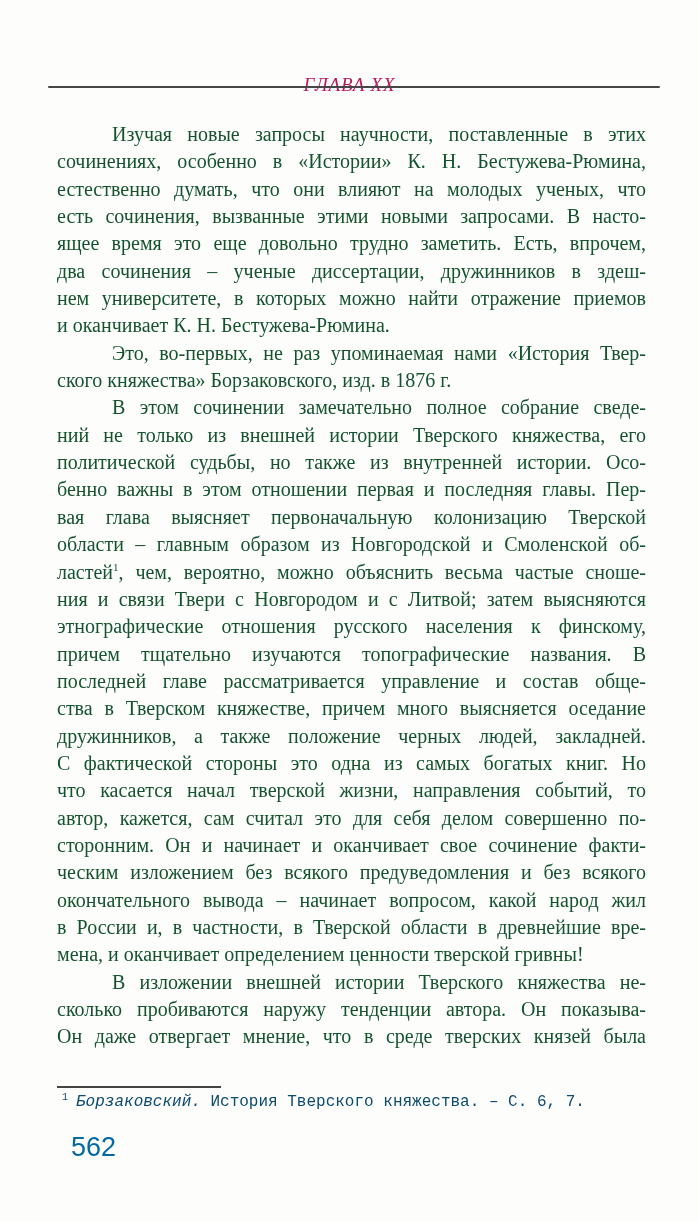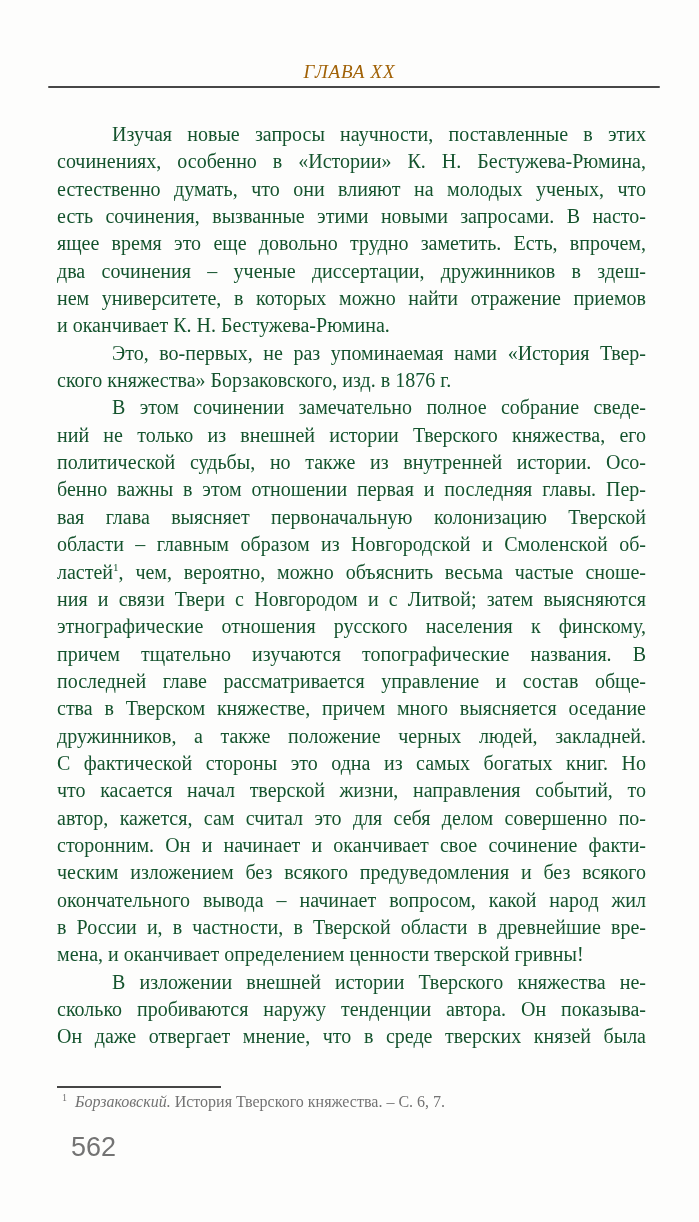"ГЛАВА XX" .running-header-title { color: #a16207 -> #be185d; top: 61px -> 74px }
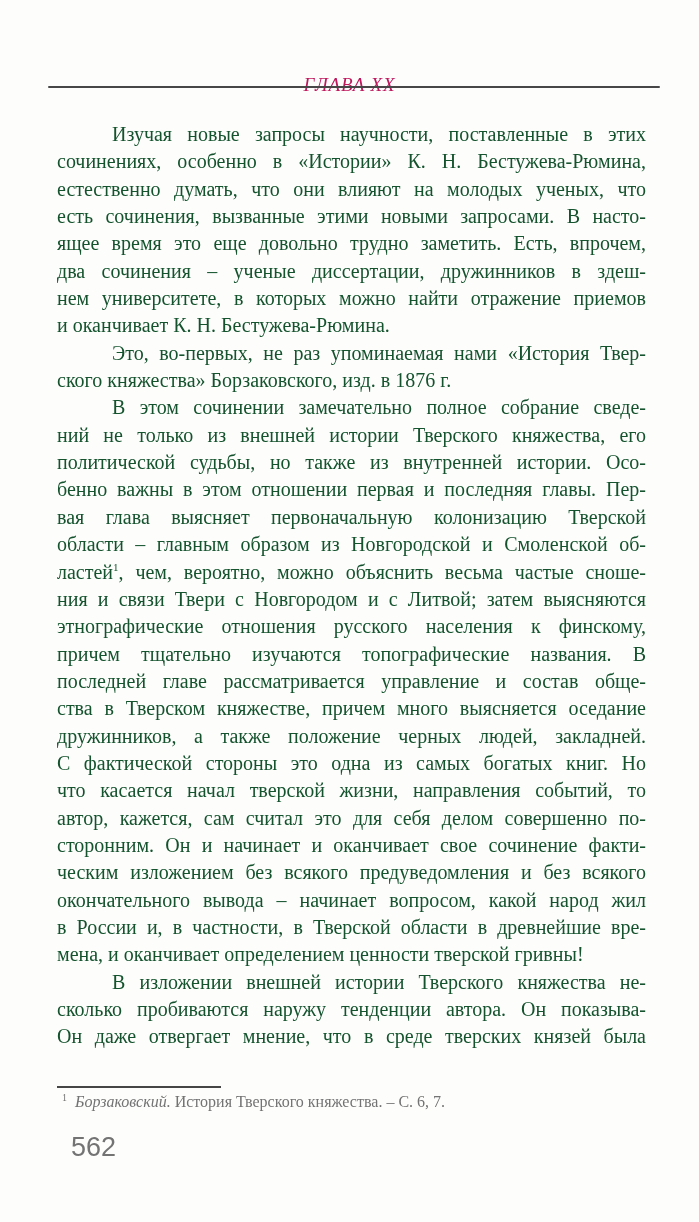"1 Борзаковский. История Тверского" .footnote { color: #737373 -> #0c4a6e; font-family: Liberation Serif, serif -> Liberation Mono, monospace }
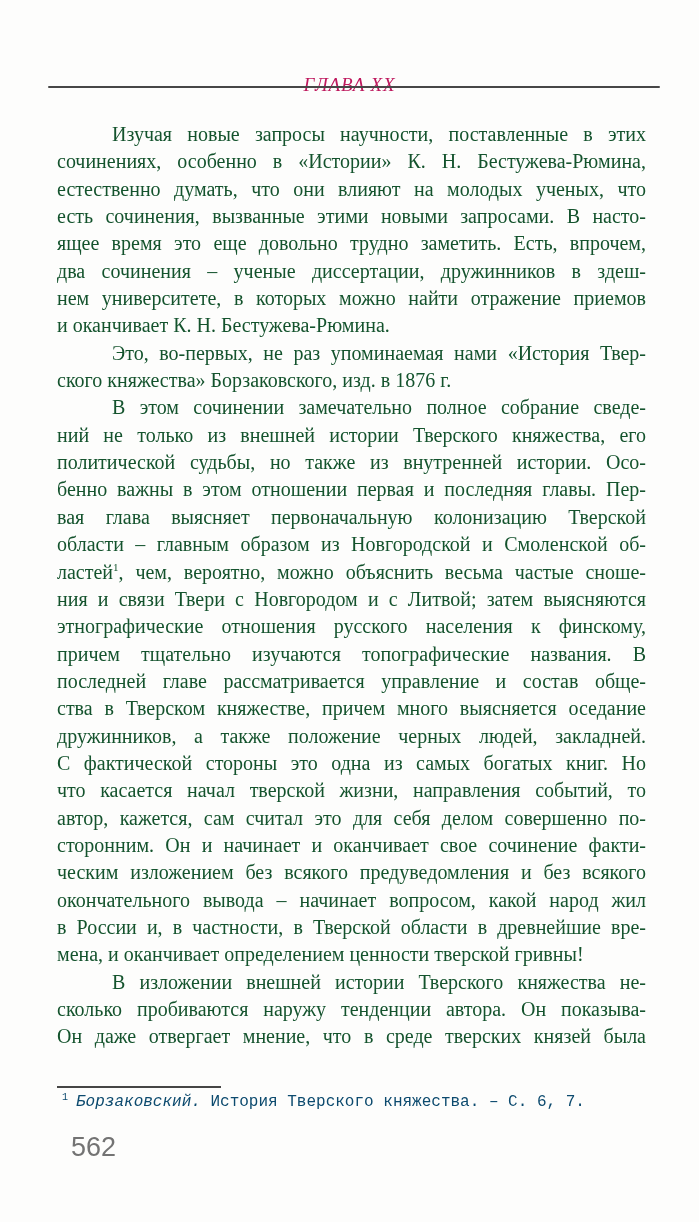"562" .page-number { color: #737373 -> #0369a1 }
